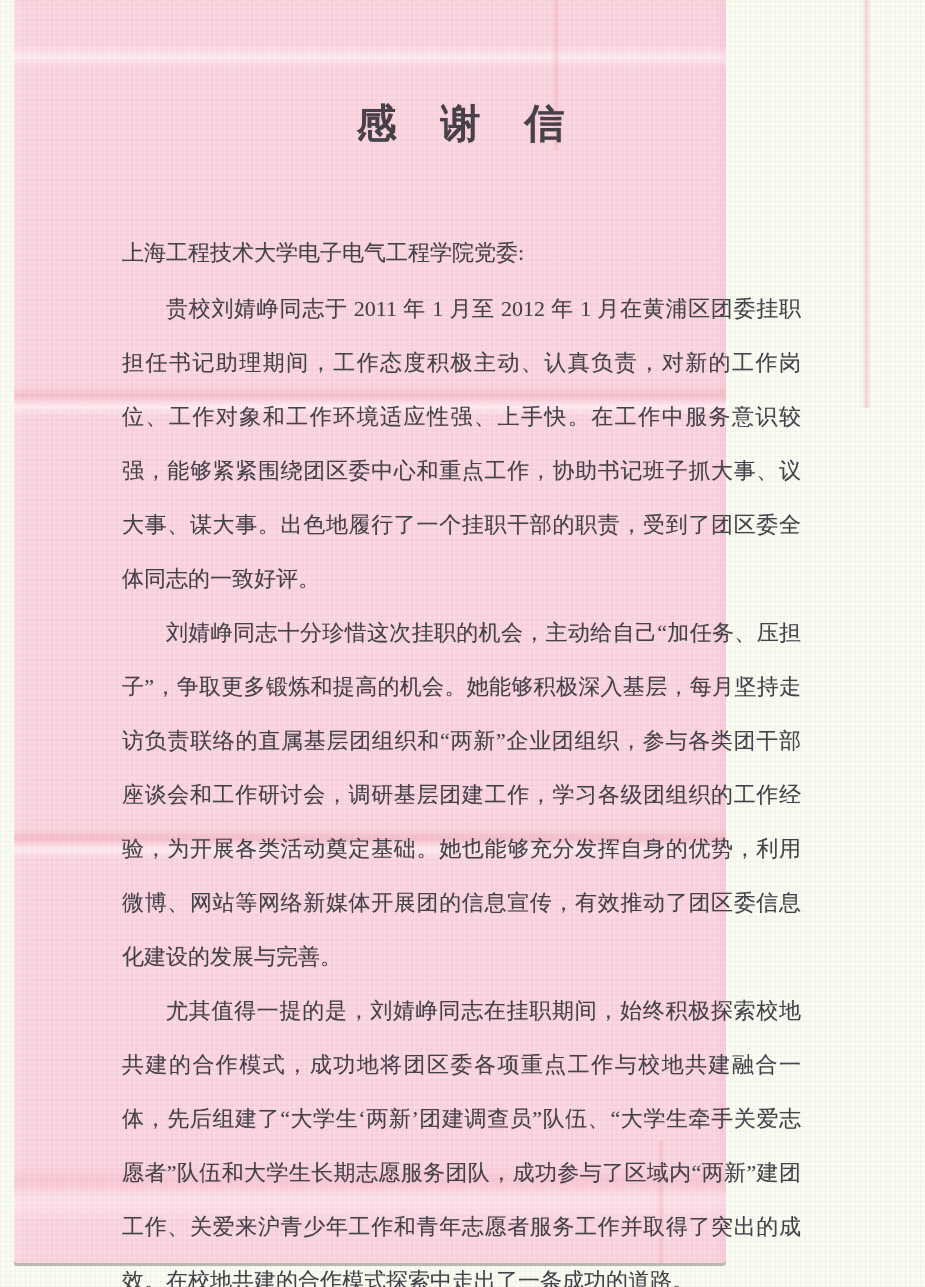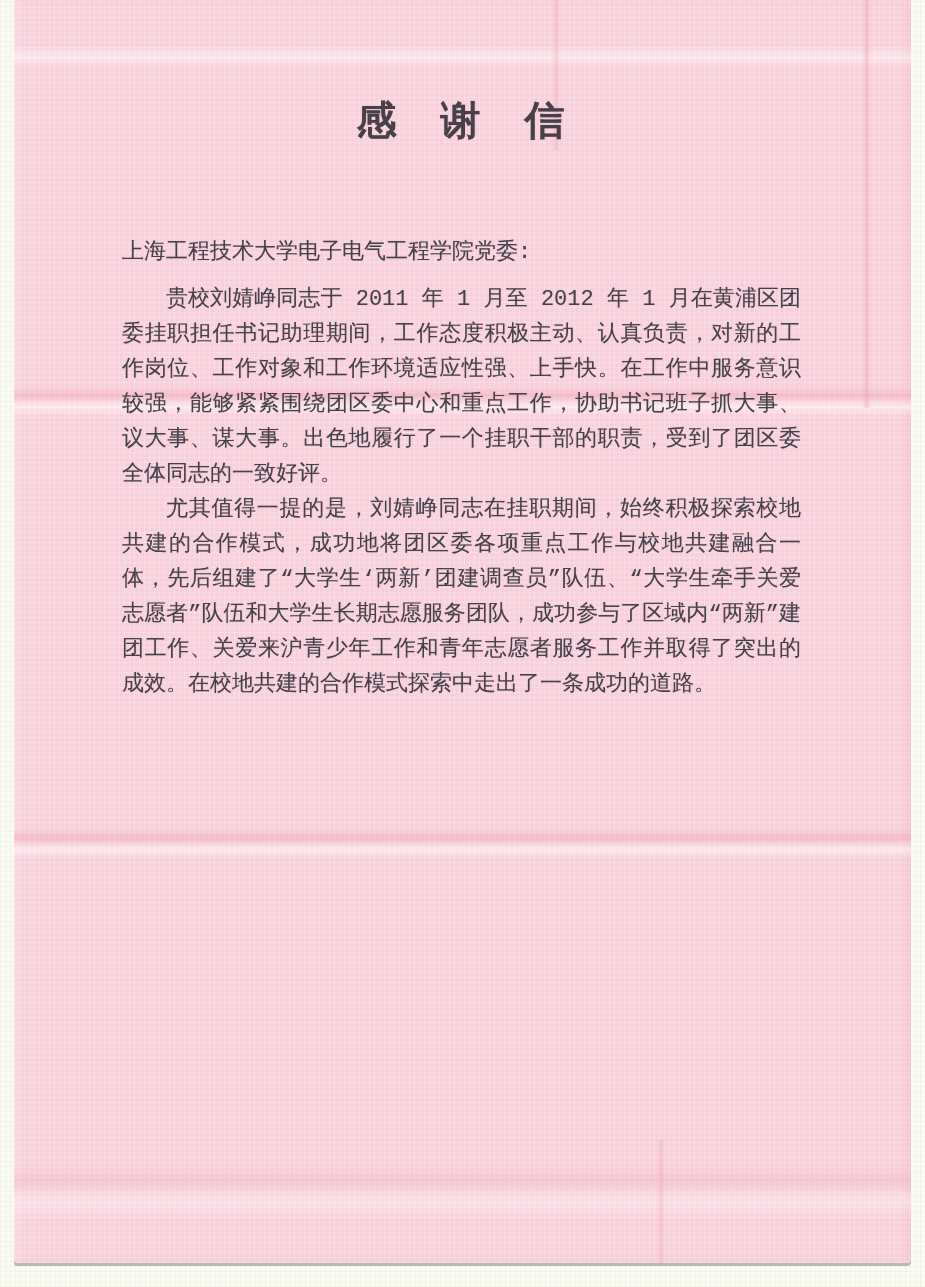"感 谢 信" .paper { font-family: Liberation Mono, monospace -> none; width: 897px -> 712px }
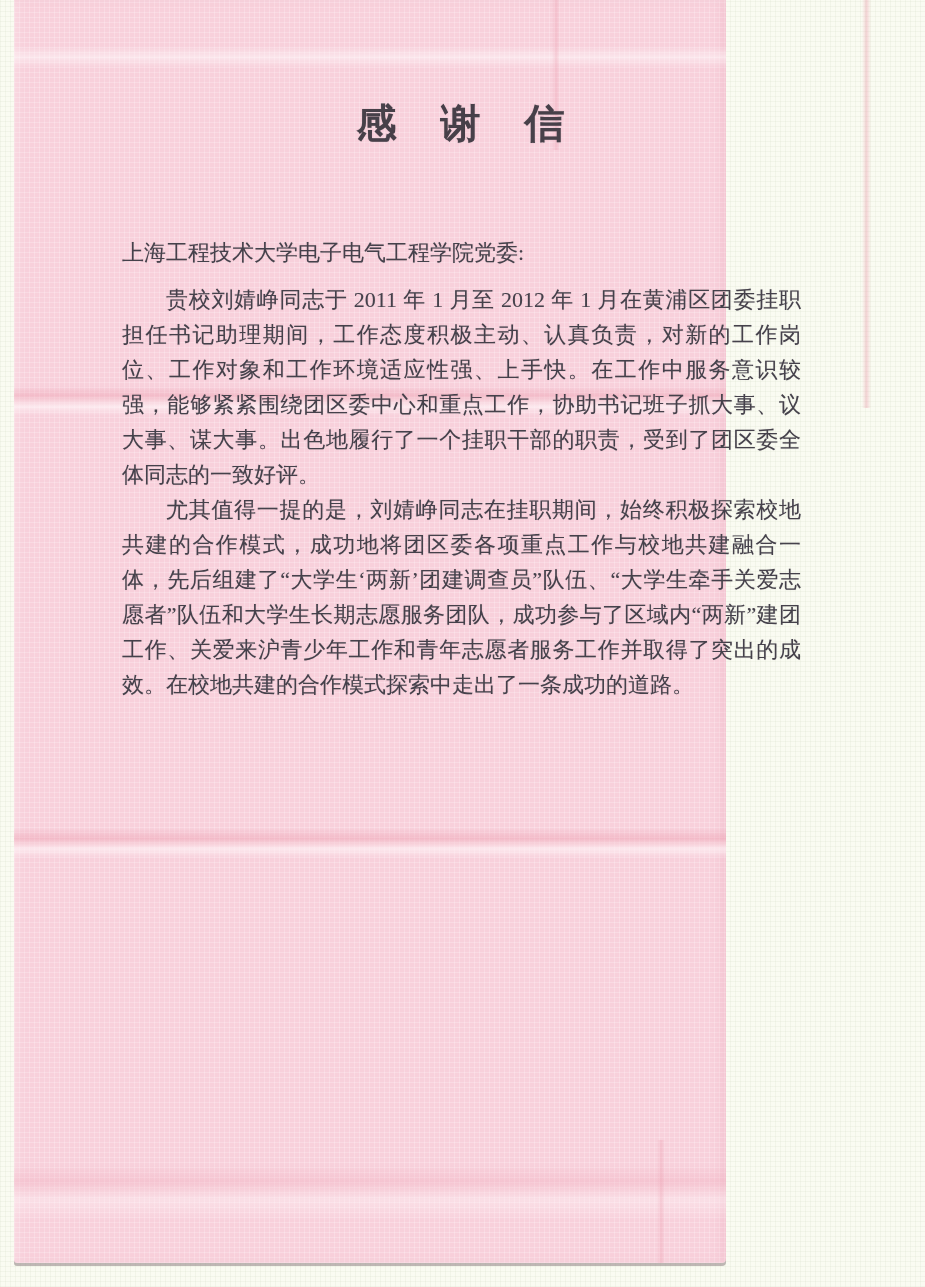"贵校刘婧峥同志于 2011 年 1 月至" .para { line-height: 35px -> 54px }
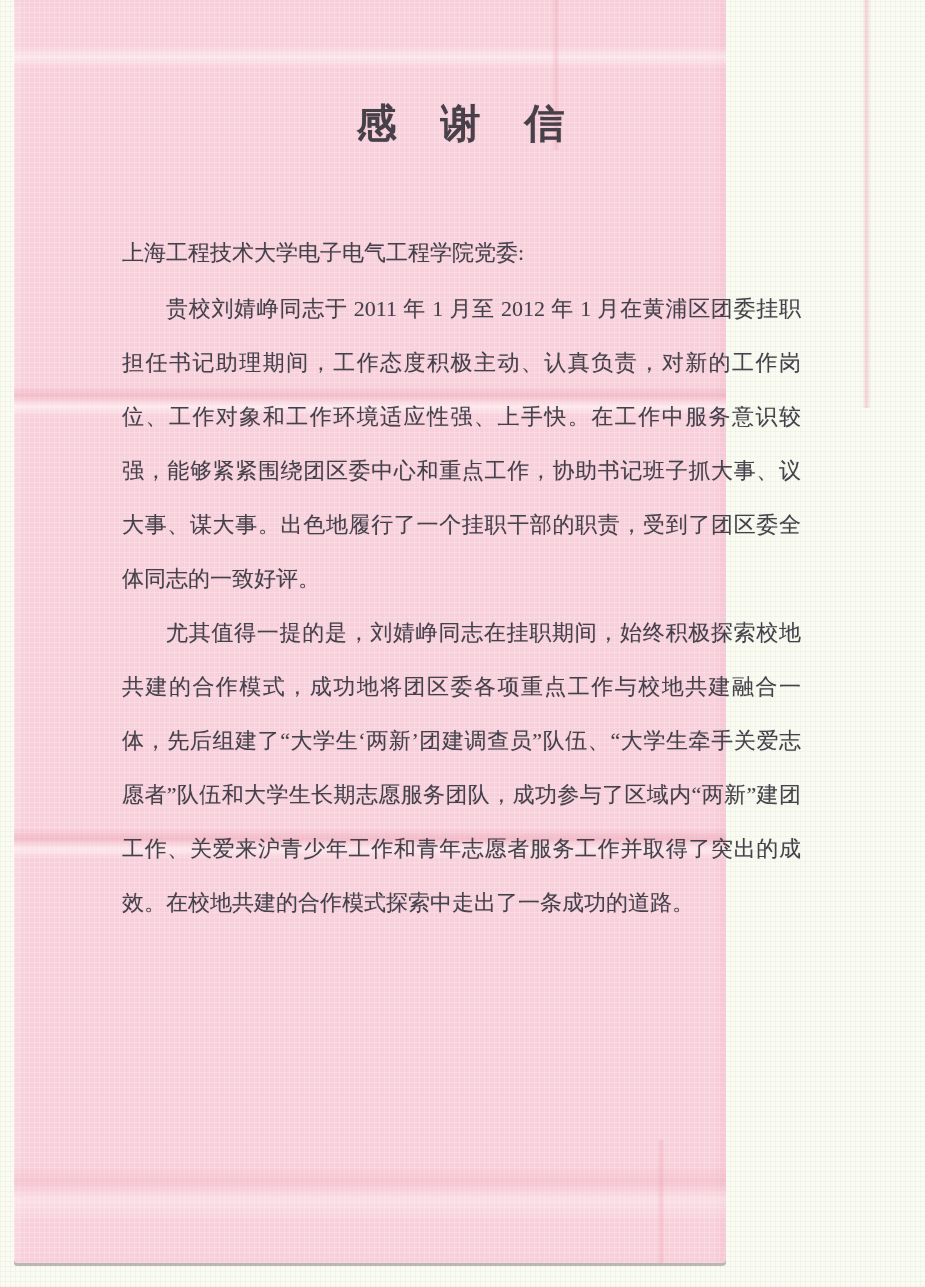"刘婧峥同志十分珍惜这次挂职的机会，主动给自己“加任务、压担子”，争取更多锻炼和提" p.para { html: none -> <p>刘婧峥同志十分珍惜这次挂职的机会，主动给自己“加任务、压担子”，争取更多锻炼和提高的机会。她能够积极深入基层，每月坚持走访负责联络的直属基层团组织和“两新”企业团组织，参与各类团干部座谈会和工作研讨会，调研基层团建工作，学习各级团组织的工作经验，为开展各类活动奠定基础。她也能够充分发挥自身的优势，利用微博、网站等网络新媒体开展团的信息宣传，有效推动了团区委信息化建设的发展与完善。</p> }
